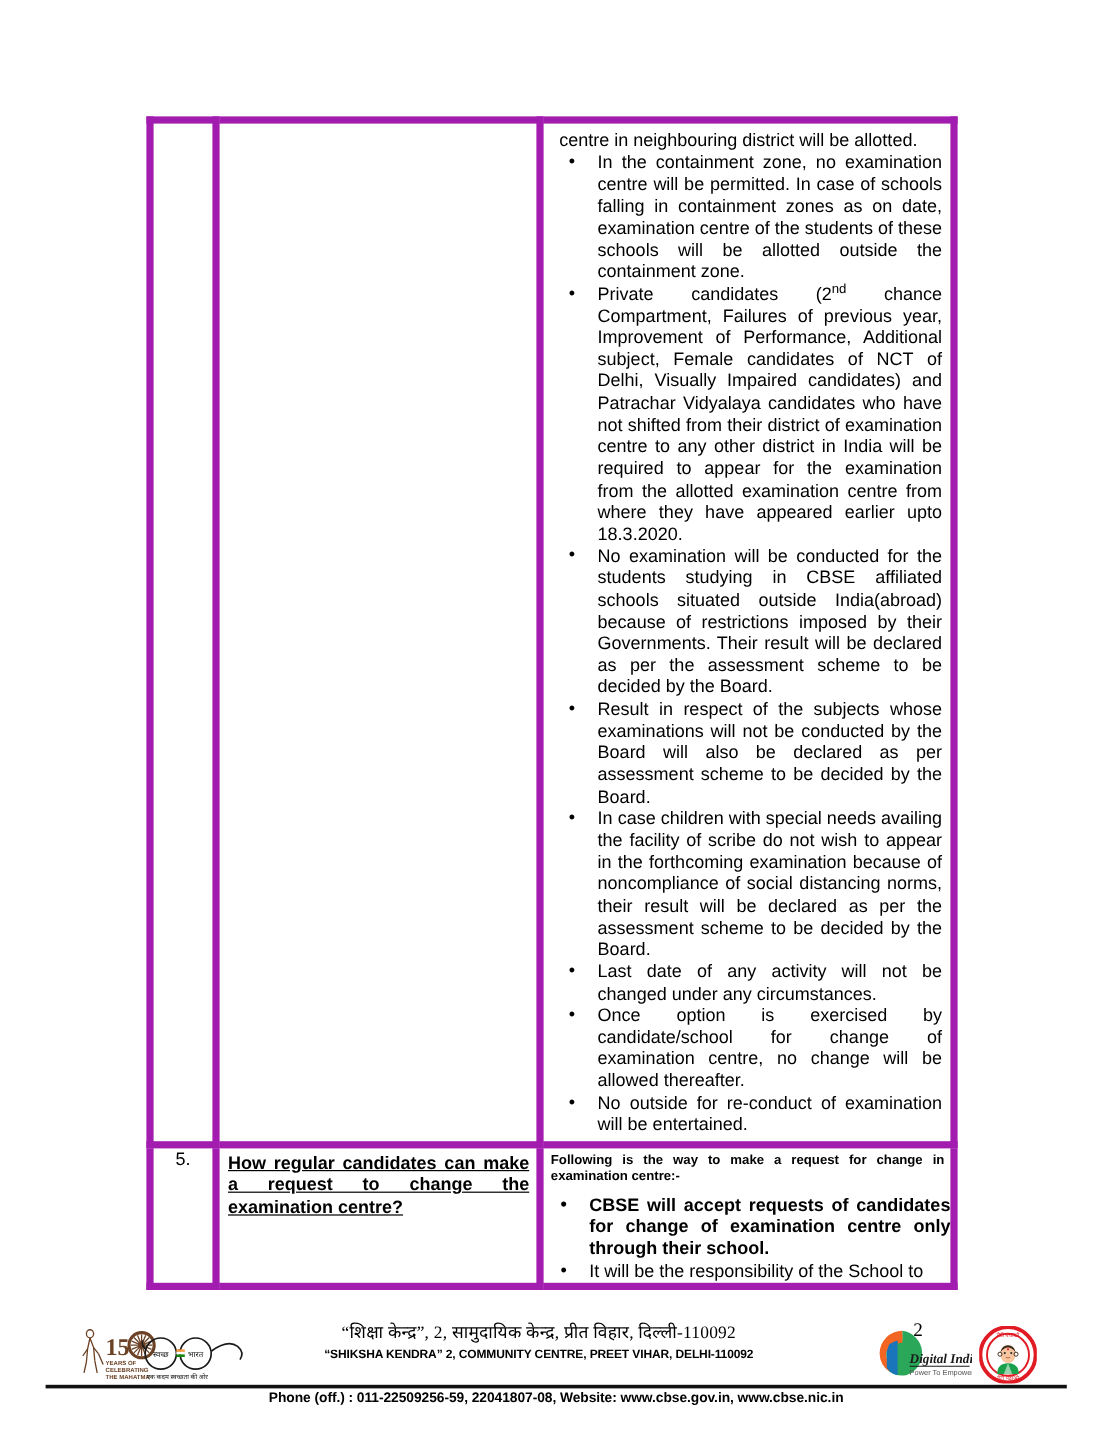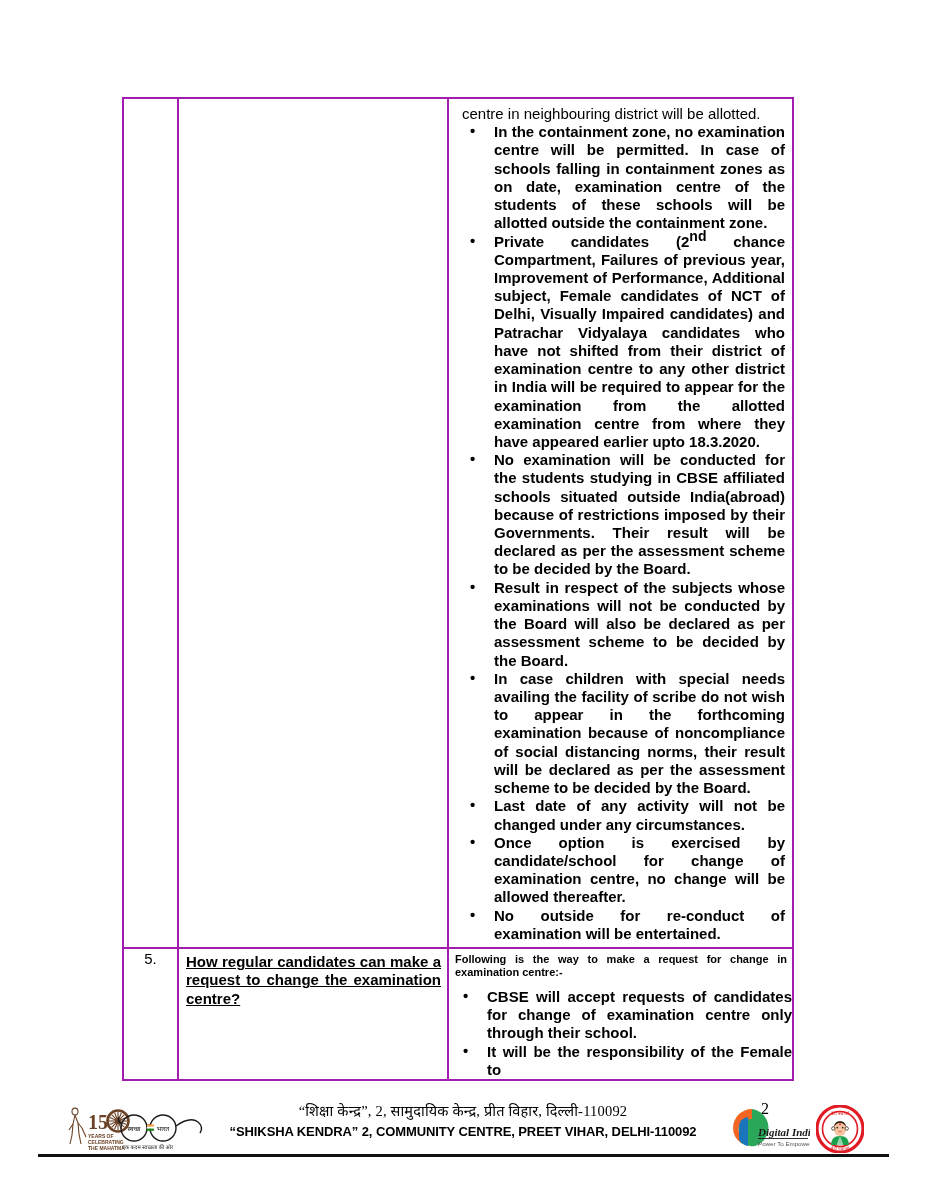"centre in neighbouring district will" .faq-table td { border: 2px solid #a21caf -> 6px solid #a21caf }
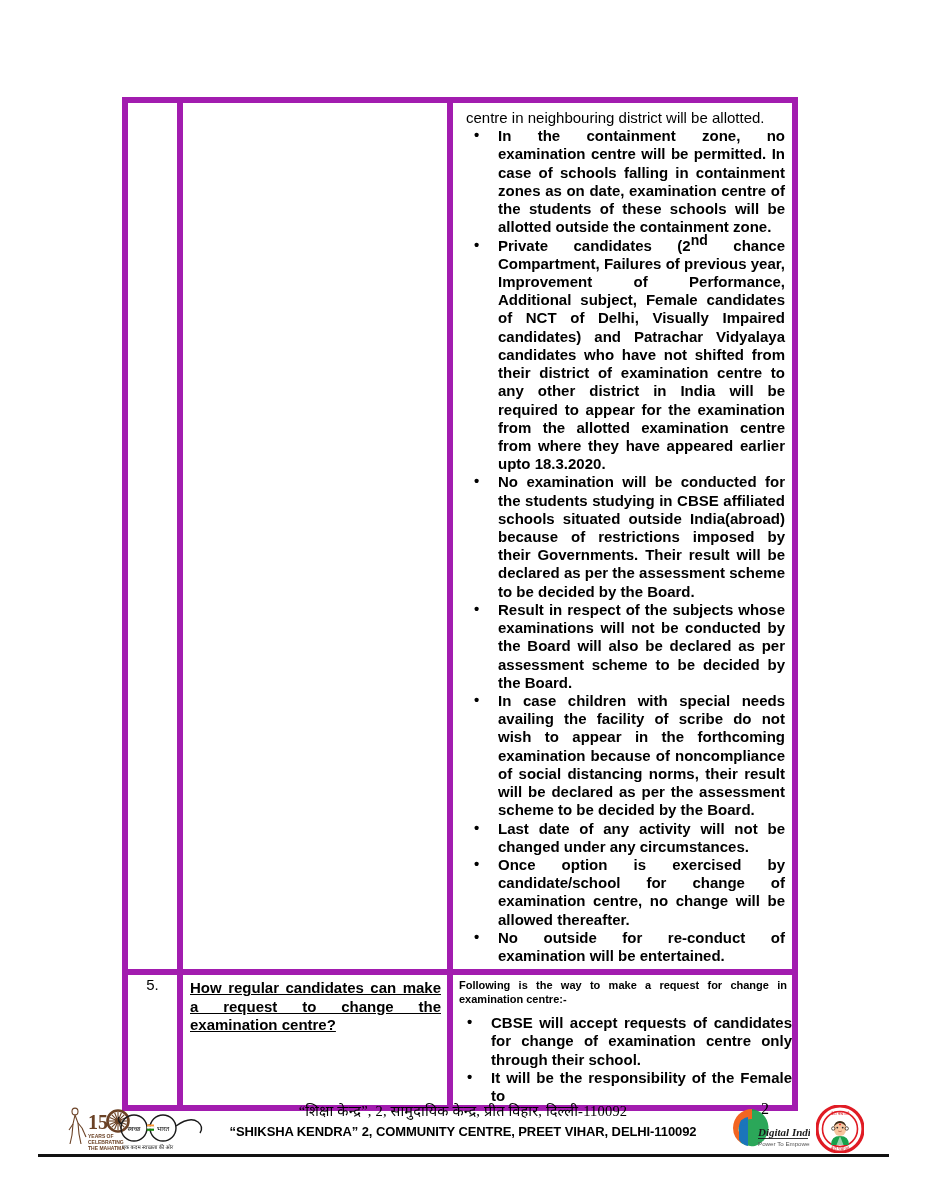"In the containment zone, no" ul.bullets > li { font-weight: bold -> none }
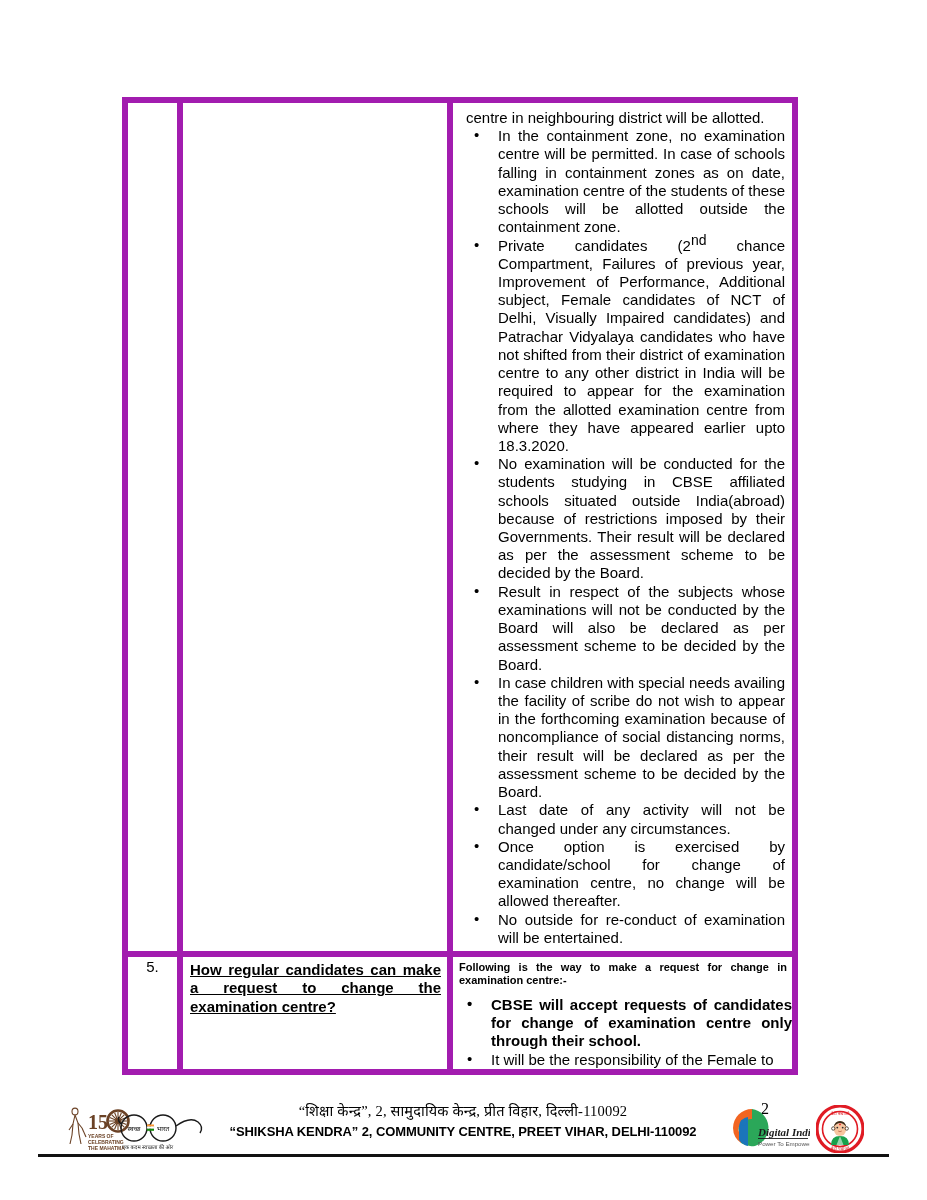"nd" sup.ord { font-size: 14px -> 11px }
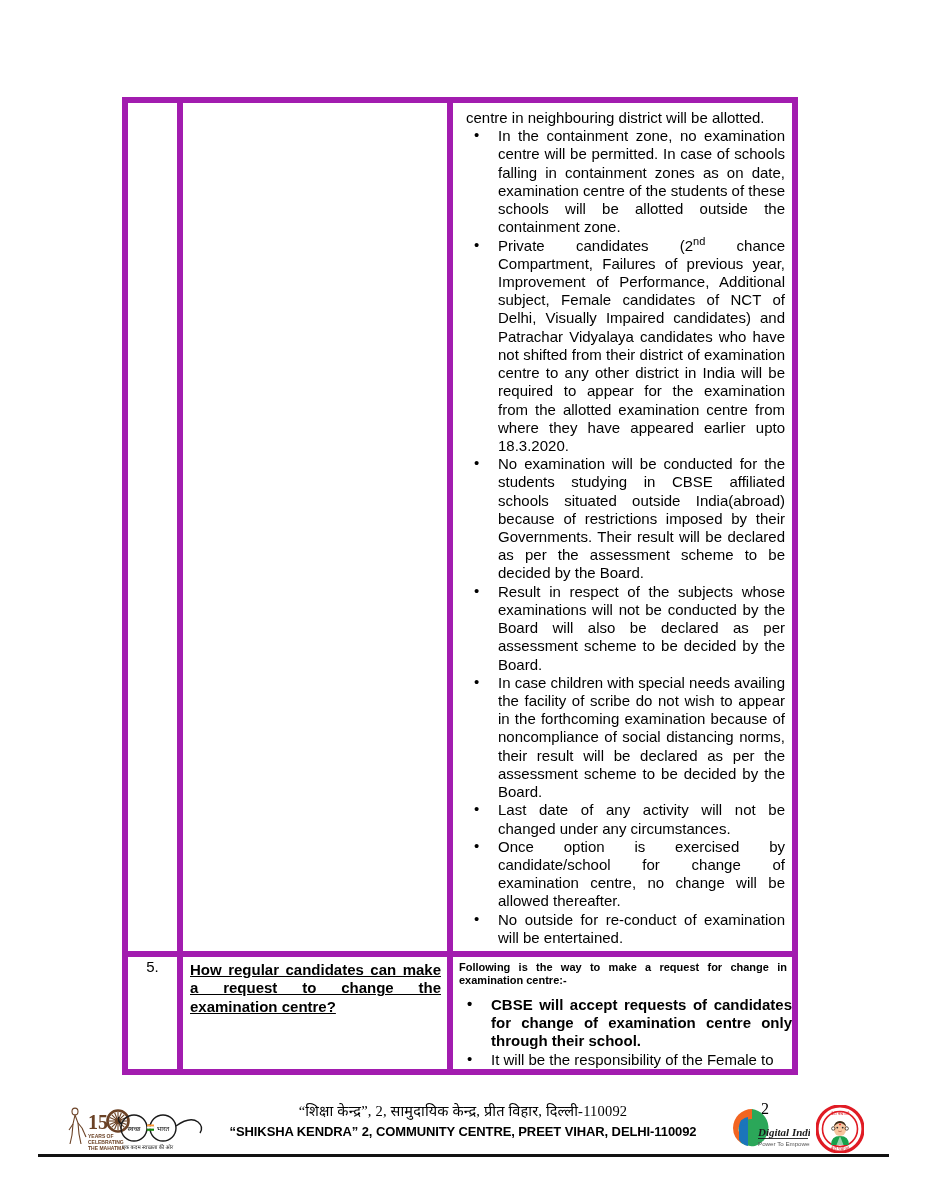"It will be the responsibility" li { text: Female -> School }
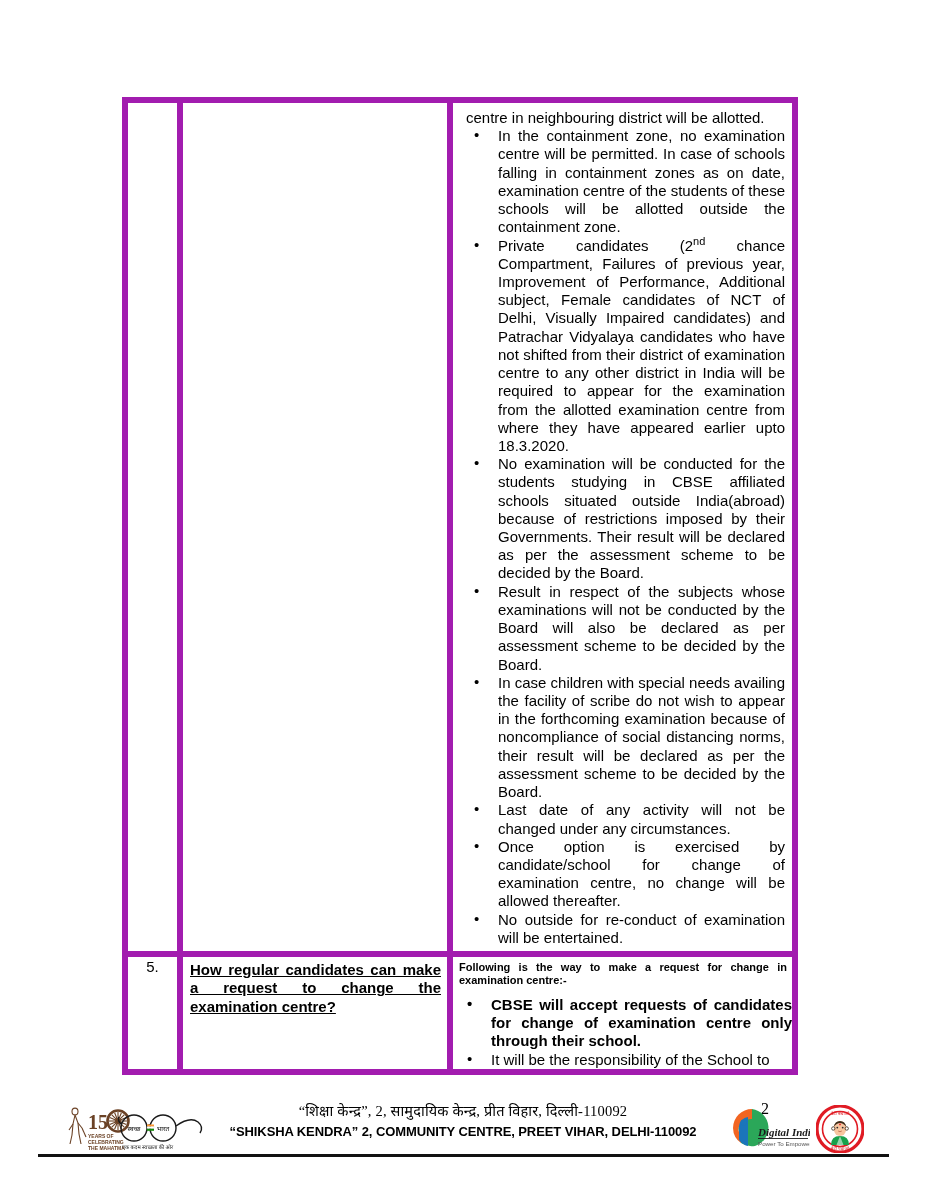"“शिक्षा केन्द्र”, 2, सामुदायिक केन्द्र," .footer-center { left: 213px -> 199px }
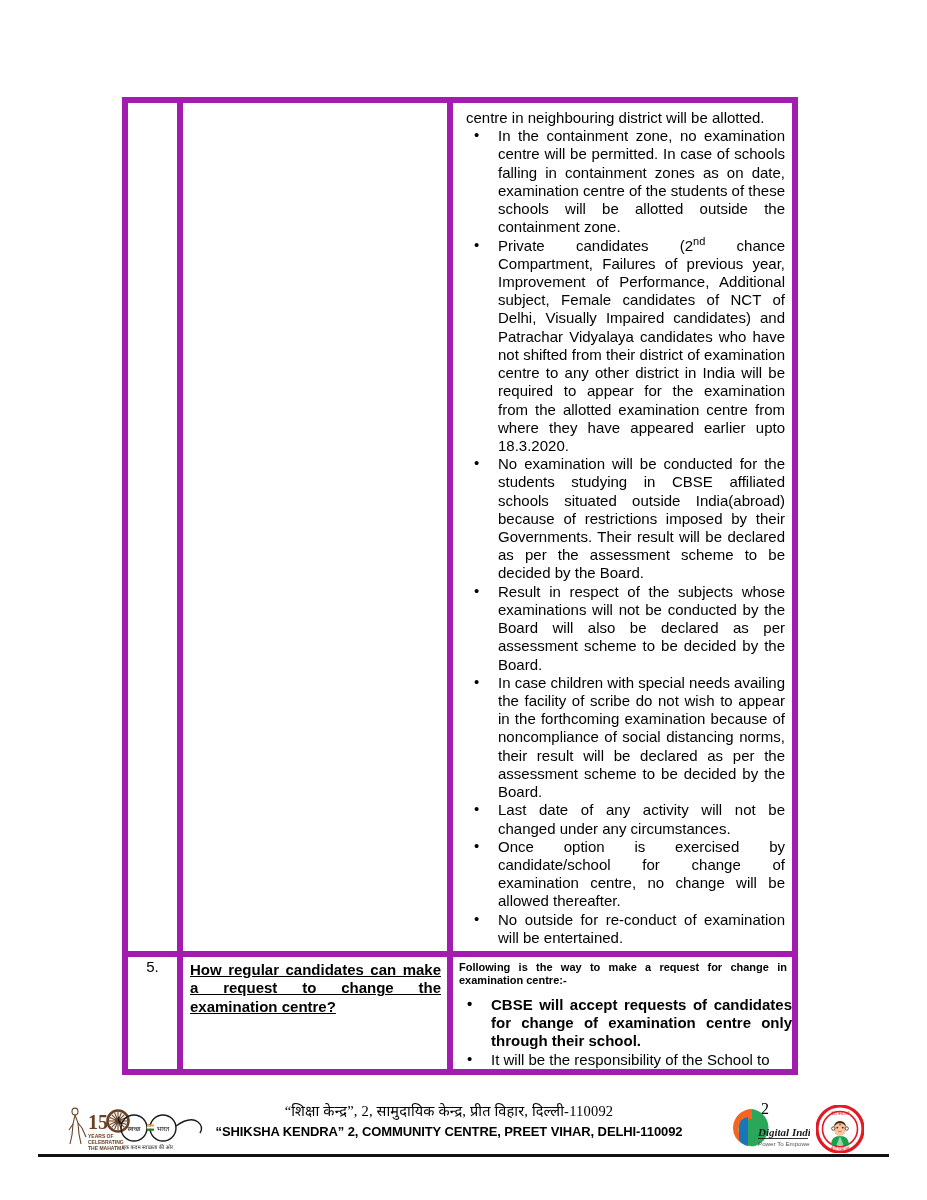"“SHIKSHA KENDRA” 2, COMMUNITY CENTRE," .addr-en { font-size: 13px -> 10px }
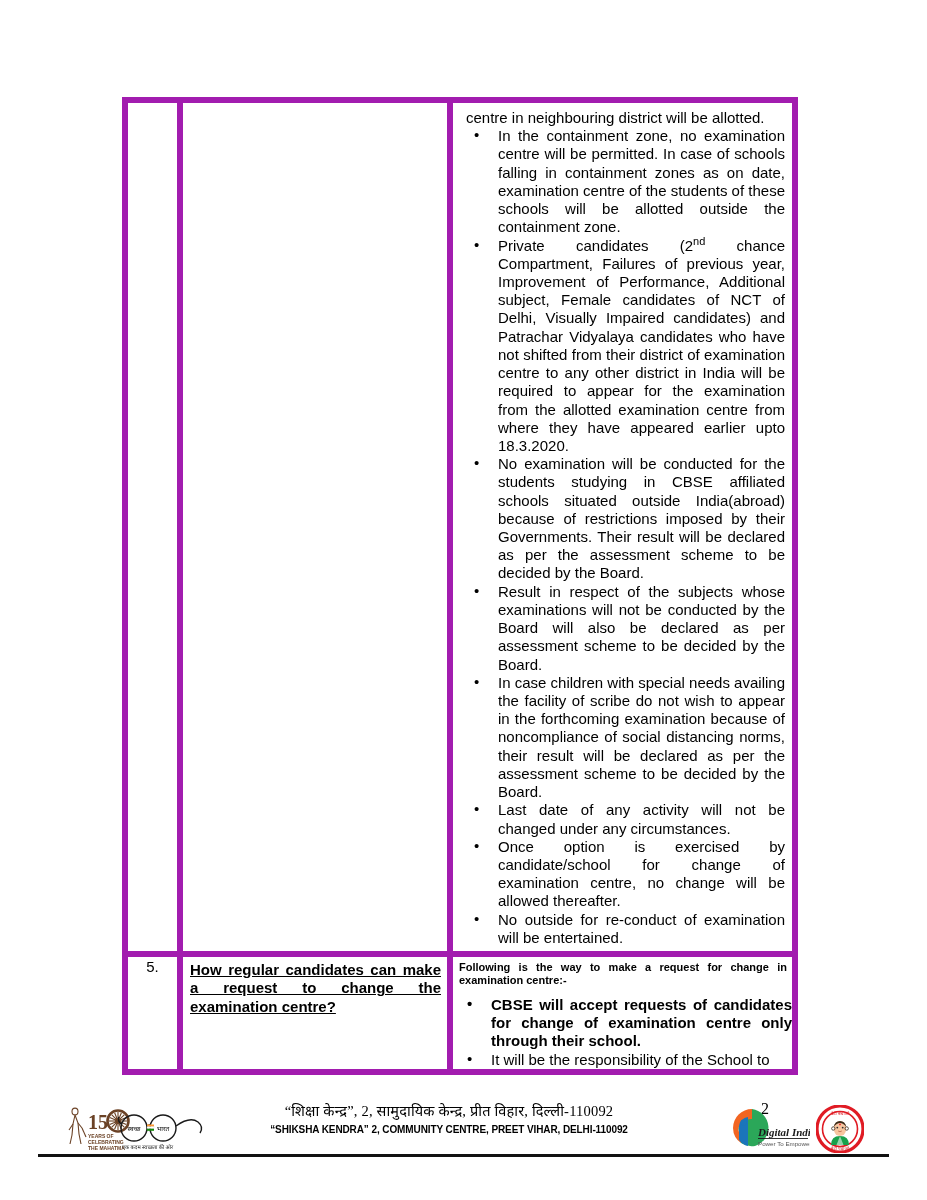"Phone (off.) : 011-22509256-59," div.phone-line { html: none -> <div>Phone (off.) : 011-22509256-59, 22041807-08, Website: www.cbse.gov.in, www.cbse.nic.in</div> }
